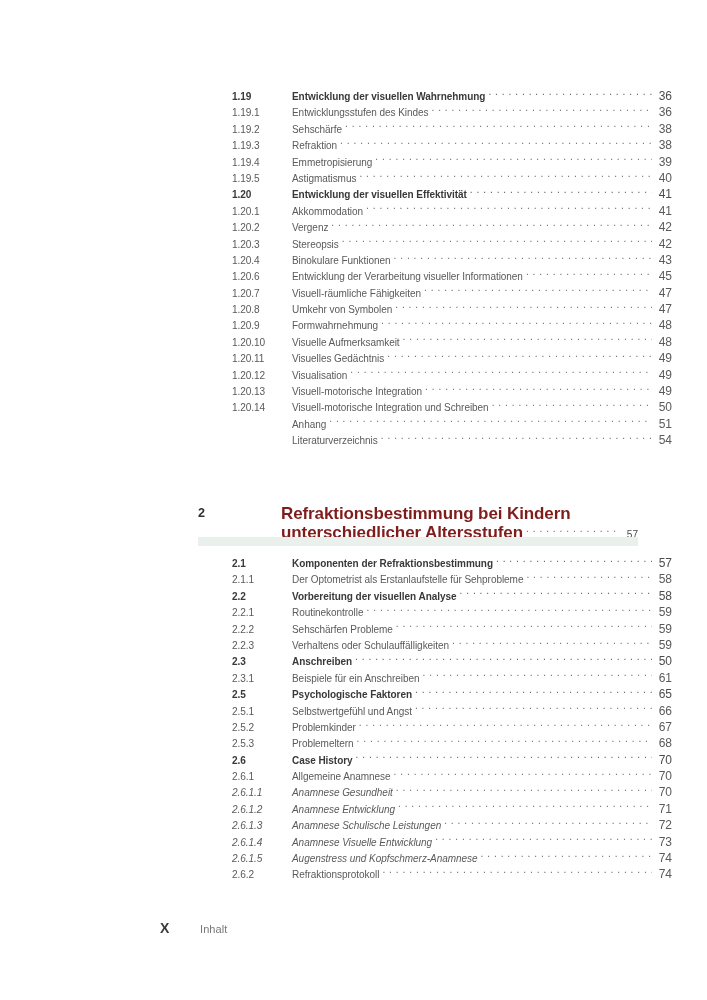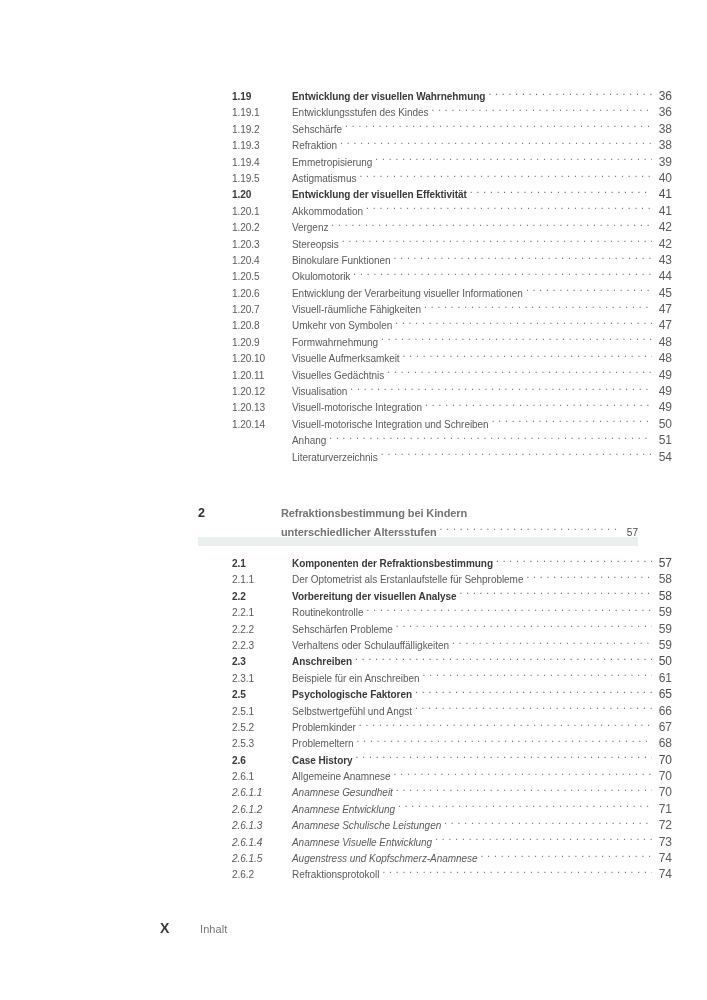"1.20.5" div.toc-row { html: <div> <span>1.20.5</span> <span>Okulomotorik</span> <span></span> <span>44</span> </div> -> none }
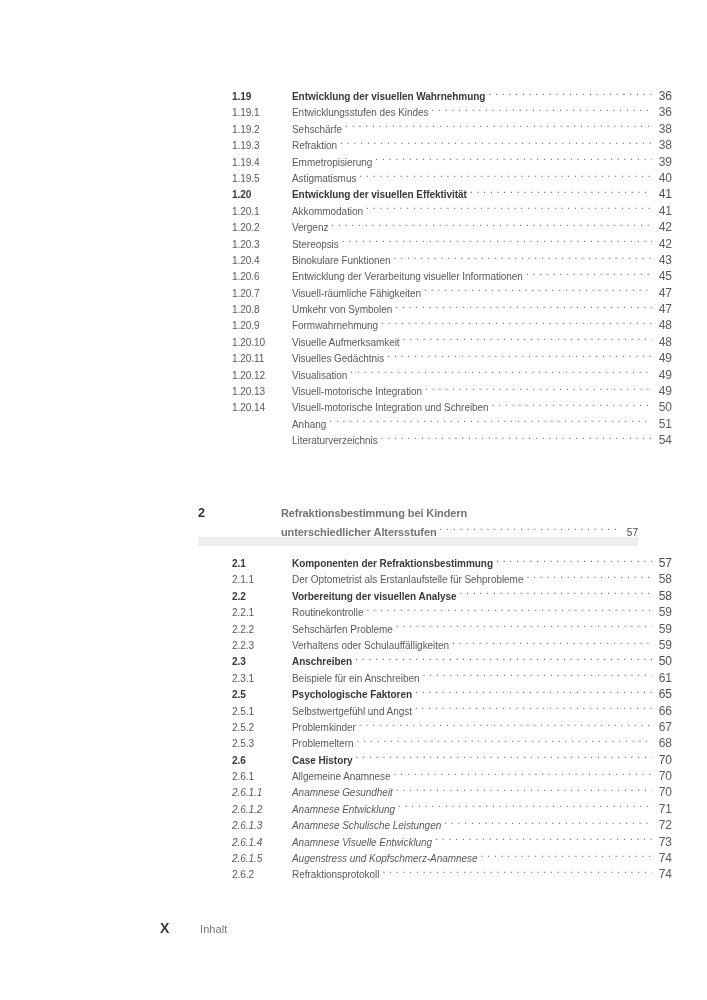"Refraktionsbestimmung bei Kindern" .chap-title { color: #737373 -> #7f1d1d; font-size: 11px -> 17px }
